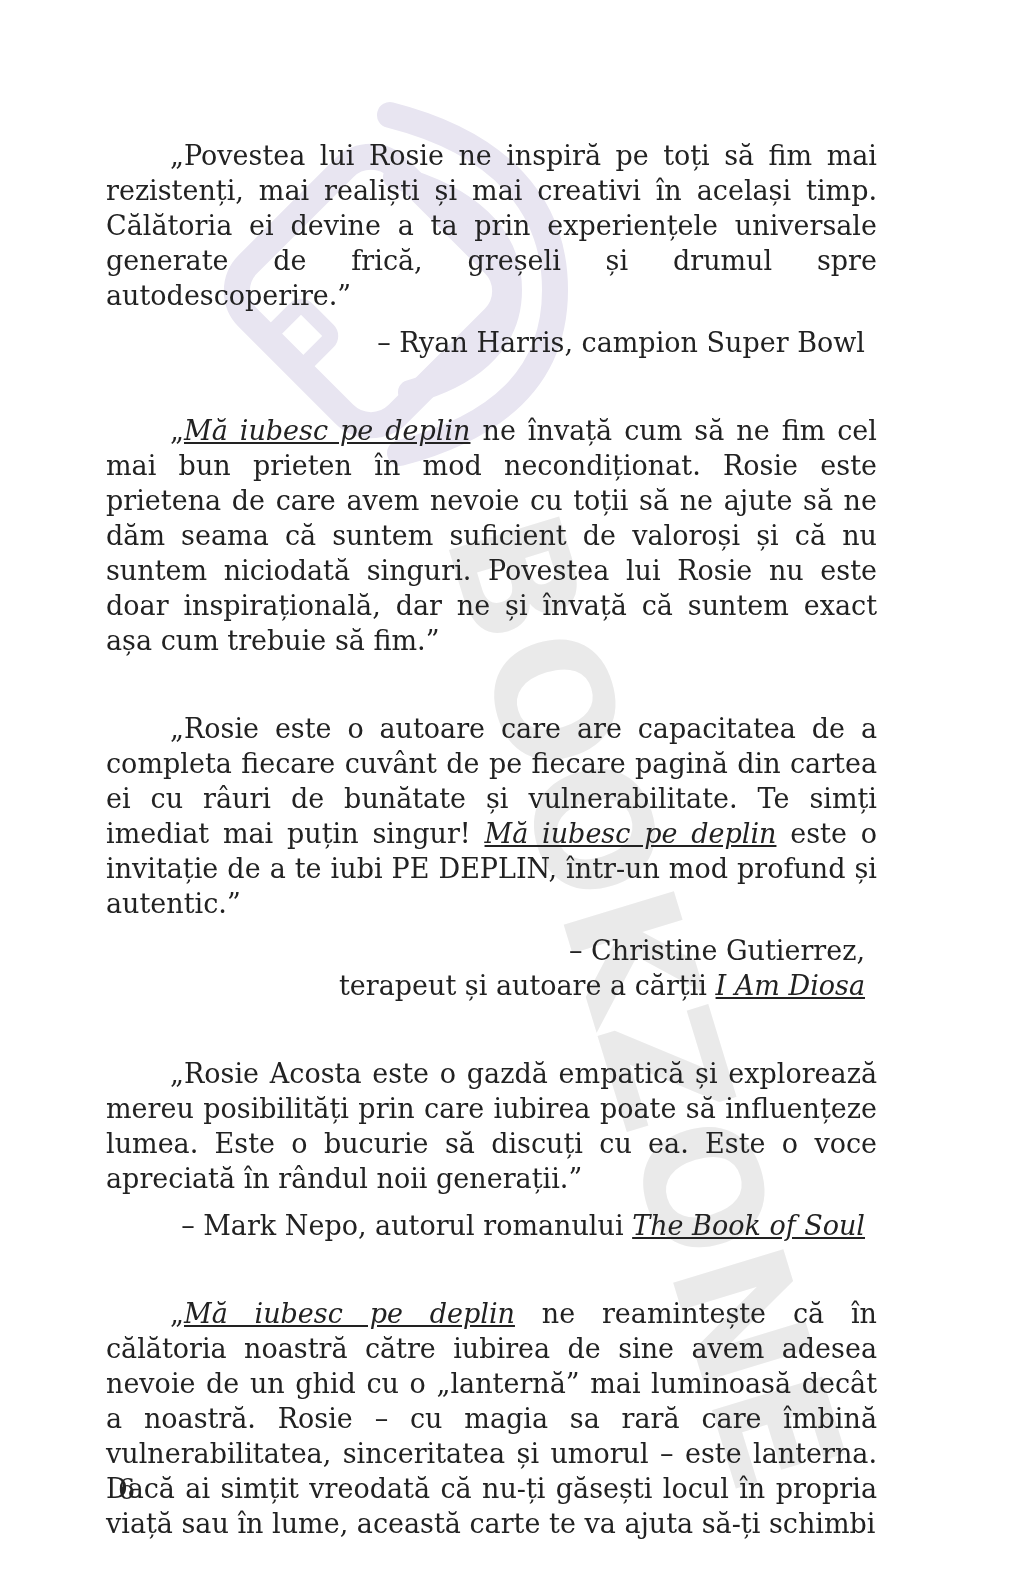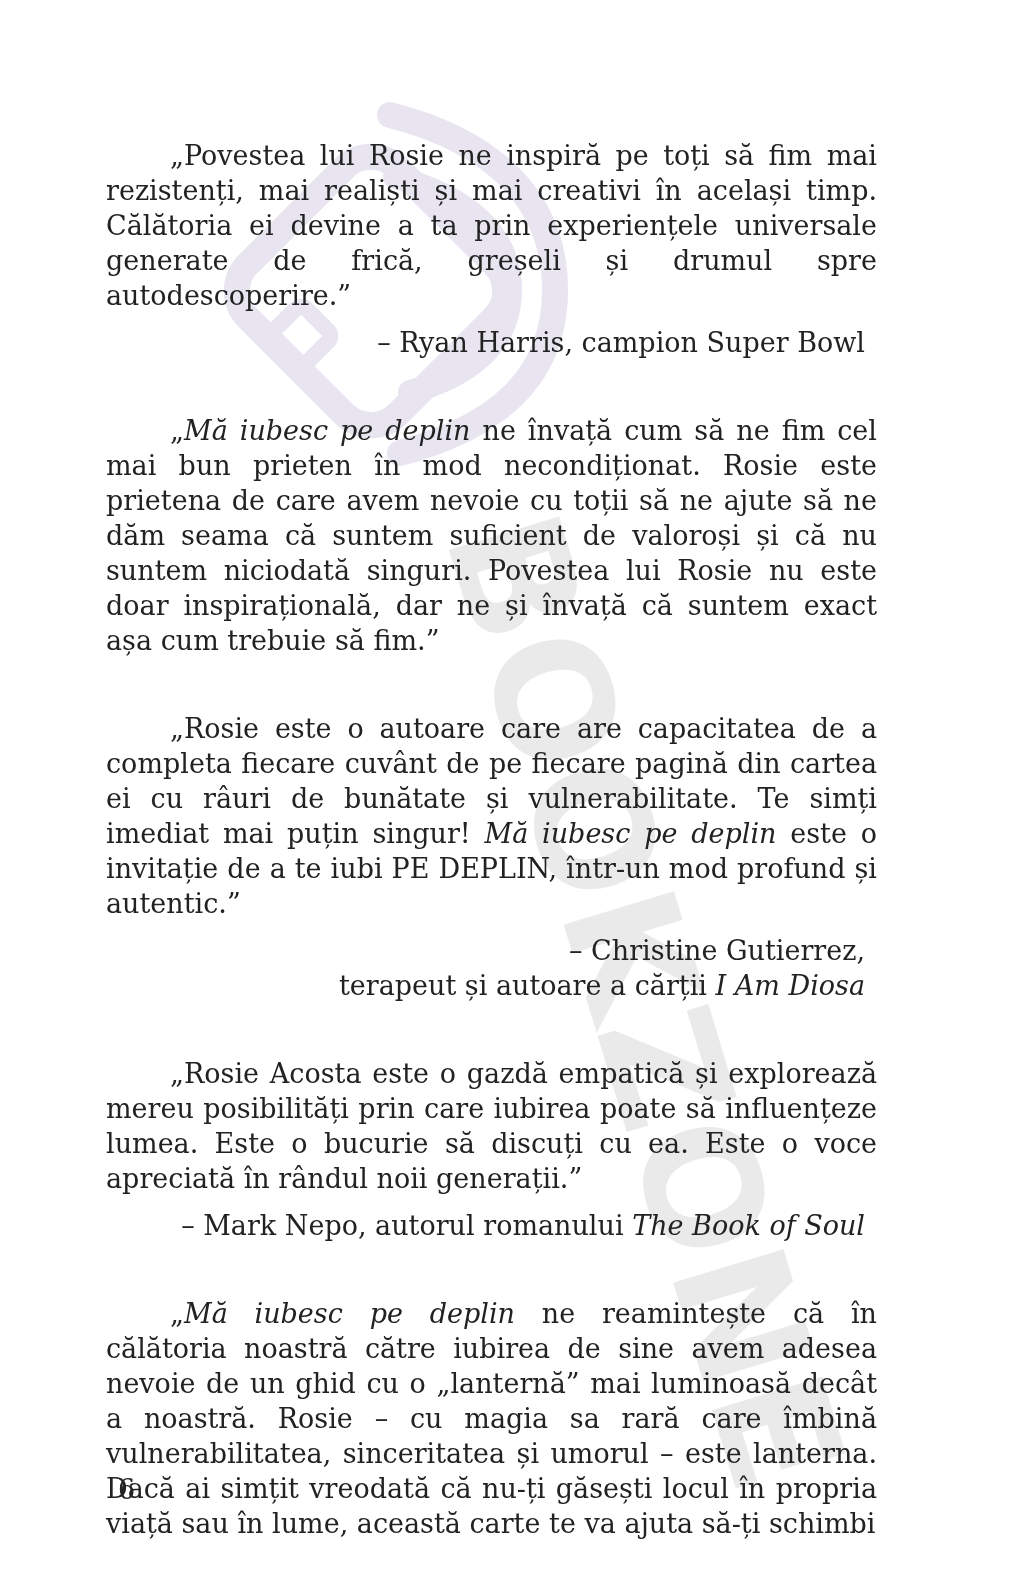"Mă iubesc pe deplin" .quote-body em,.quote-attribution em { text-decoration: none -> underline }
